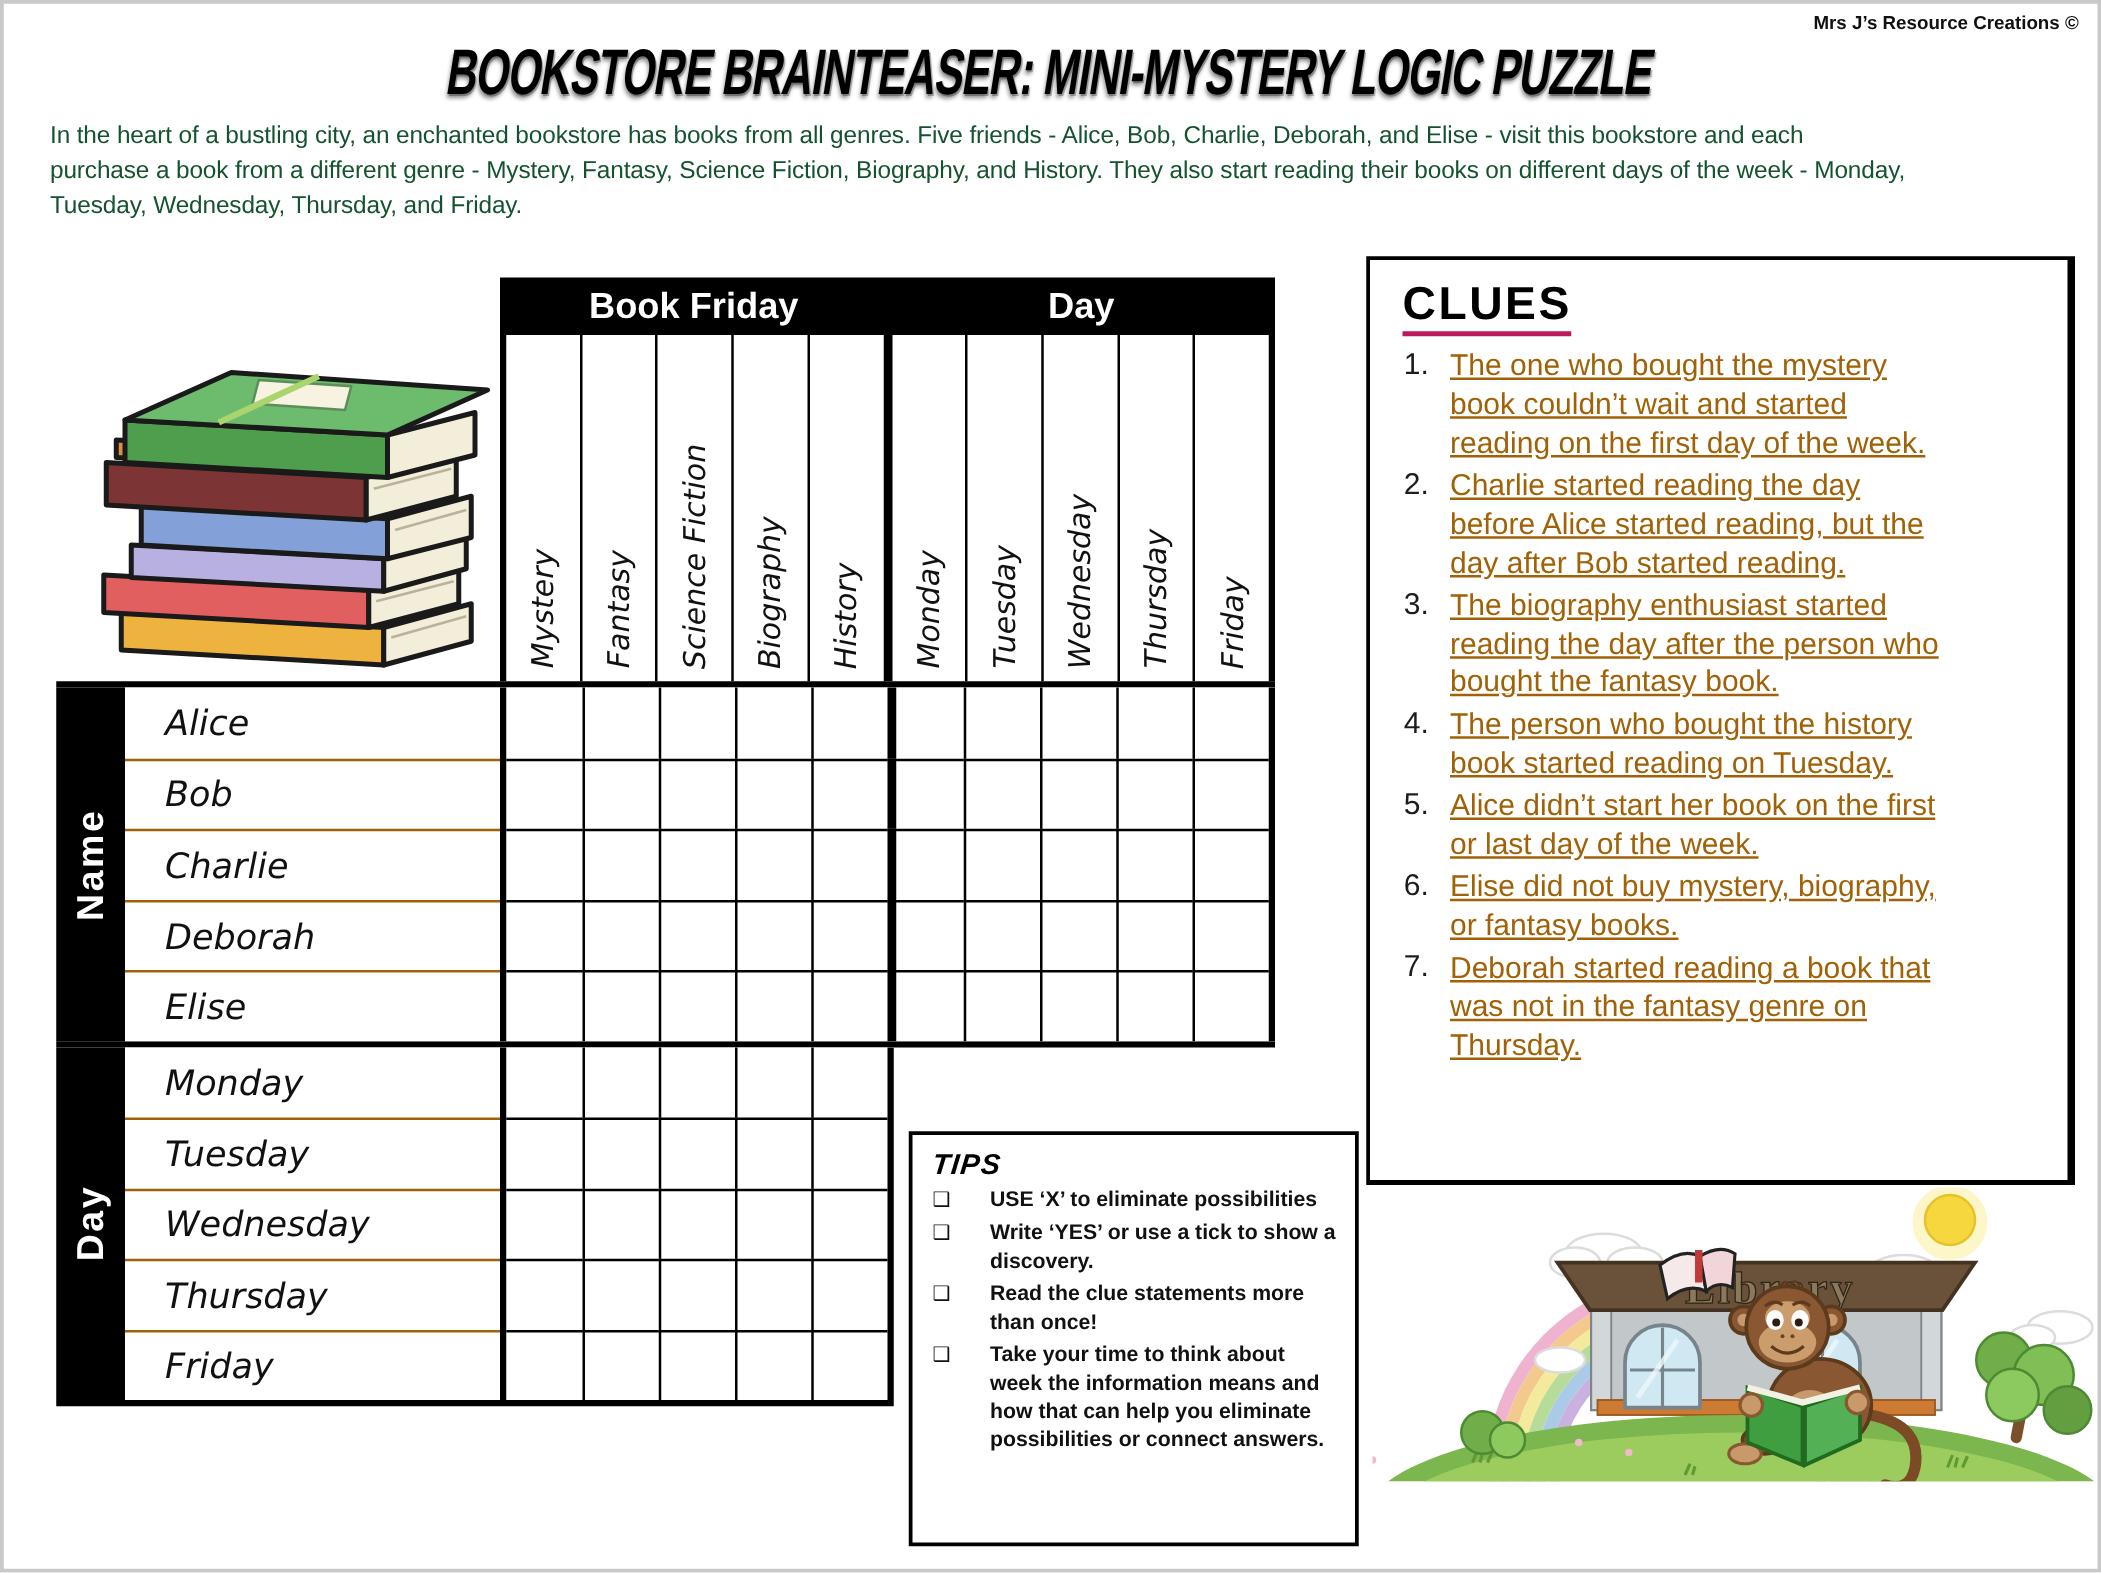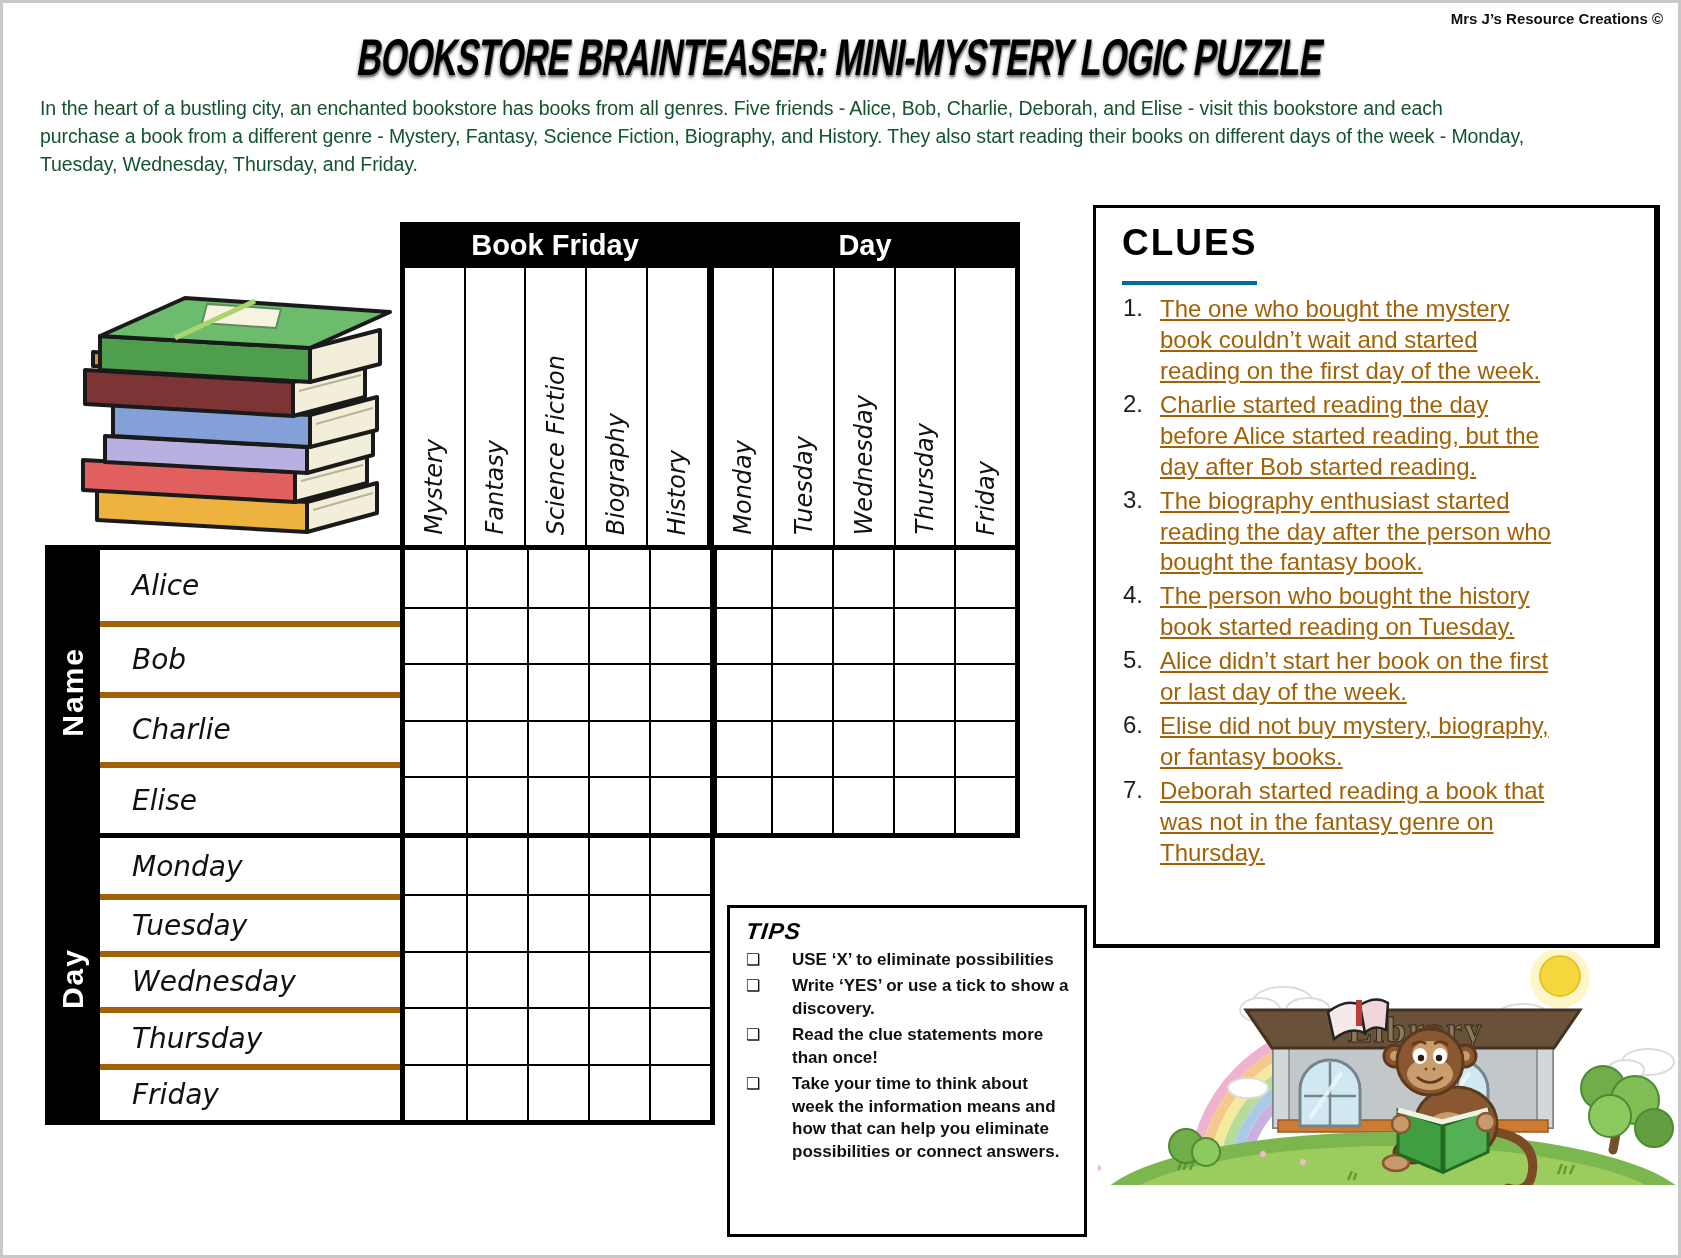"CLUES" .clues-title { border-bottom: 4px solid #0369a1 -> 4px solid #be185d; padding-bottom: 18px -> 2px }
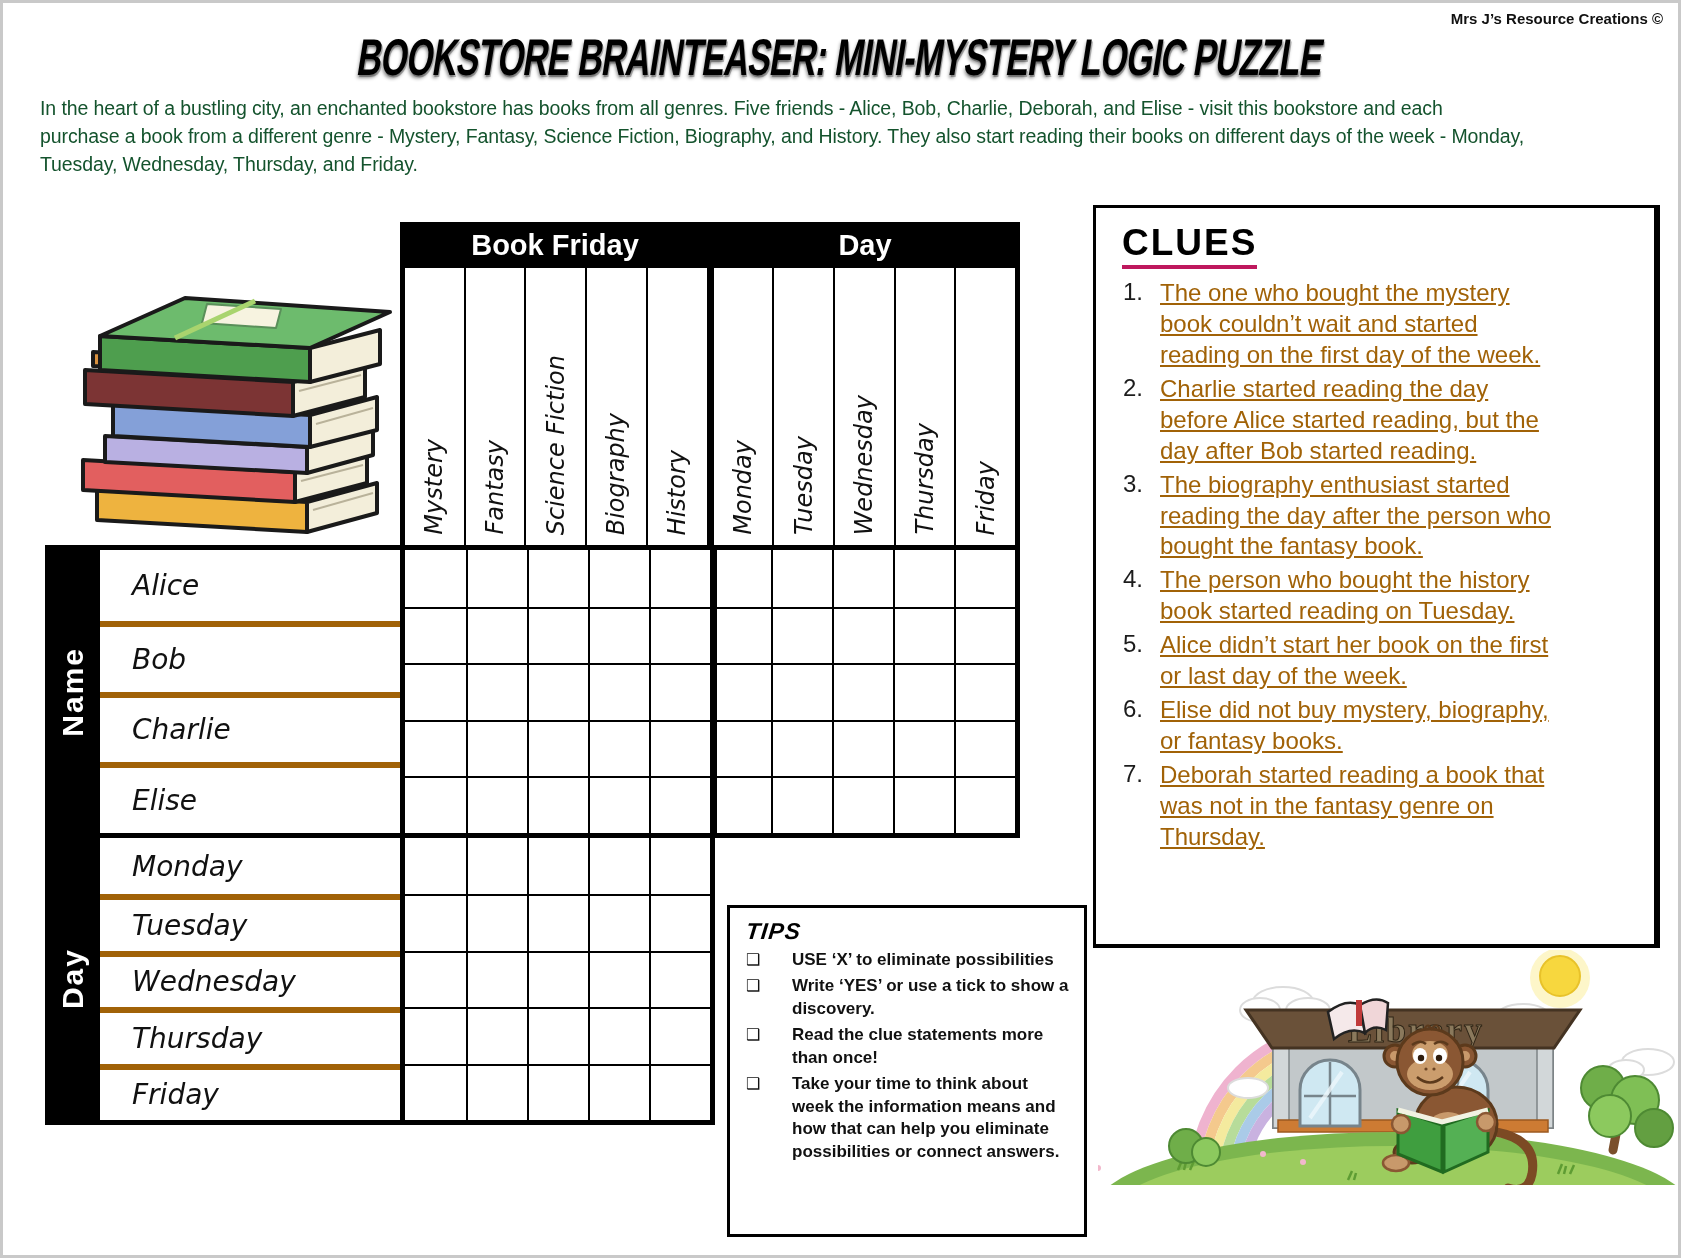"Bob" .rowlabel { border-top: 6px solid #a16207 -> 2px solid #a16207 }
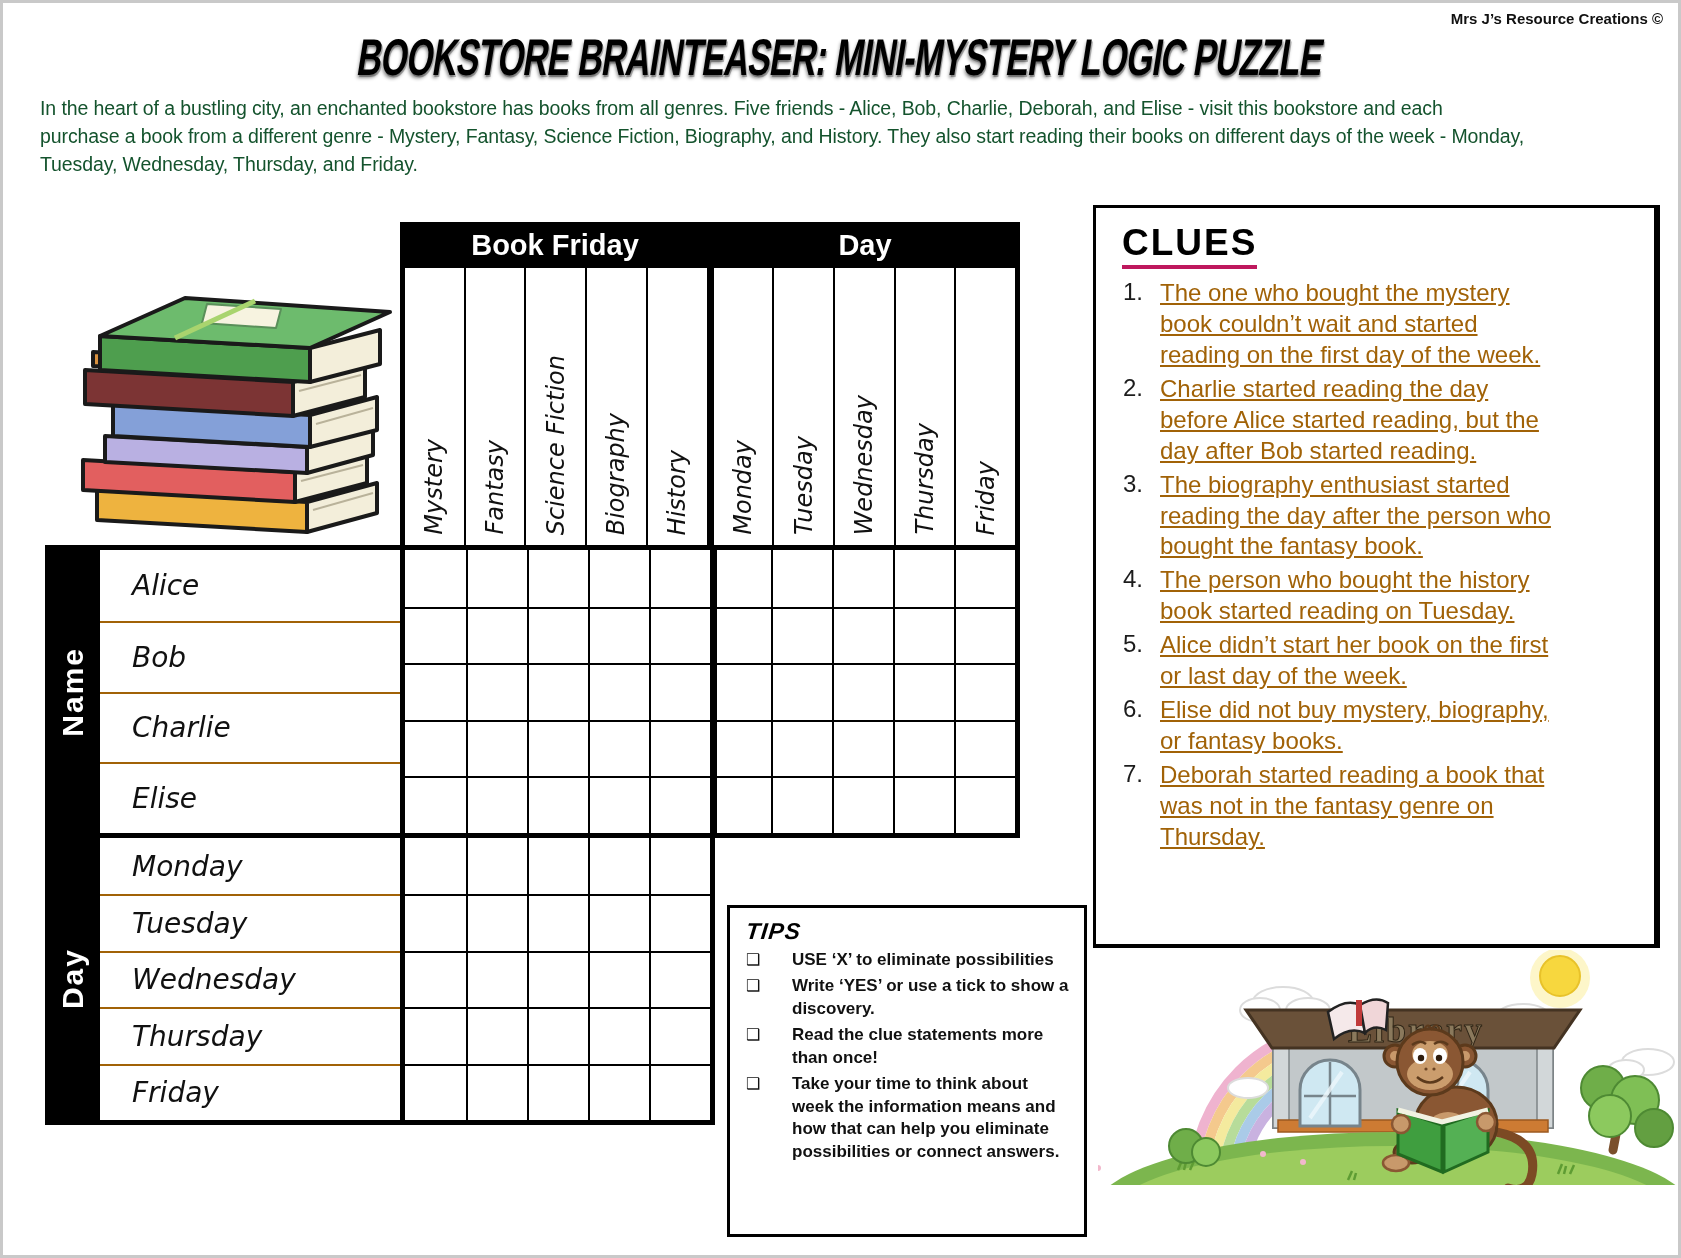"Deborah" div.rowlabel { html: none -> <div>Deborah</div> }
